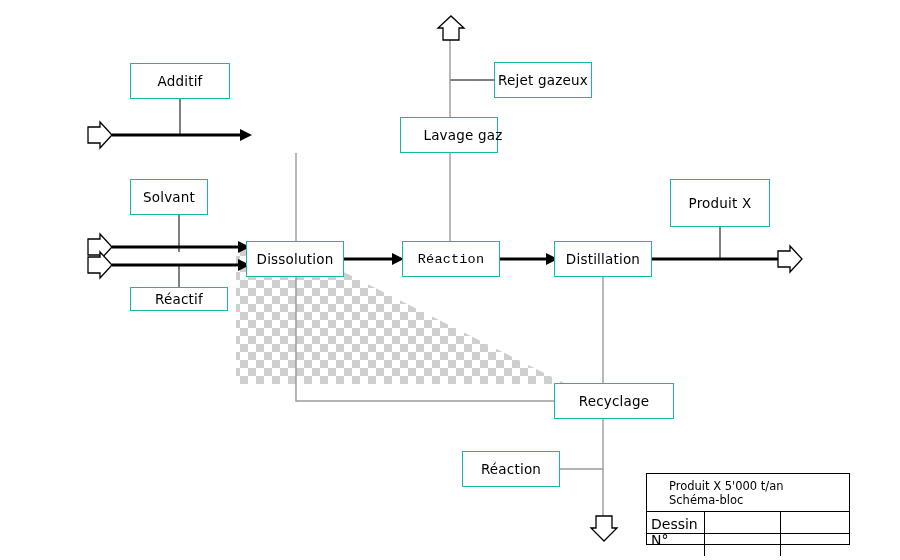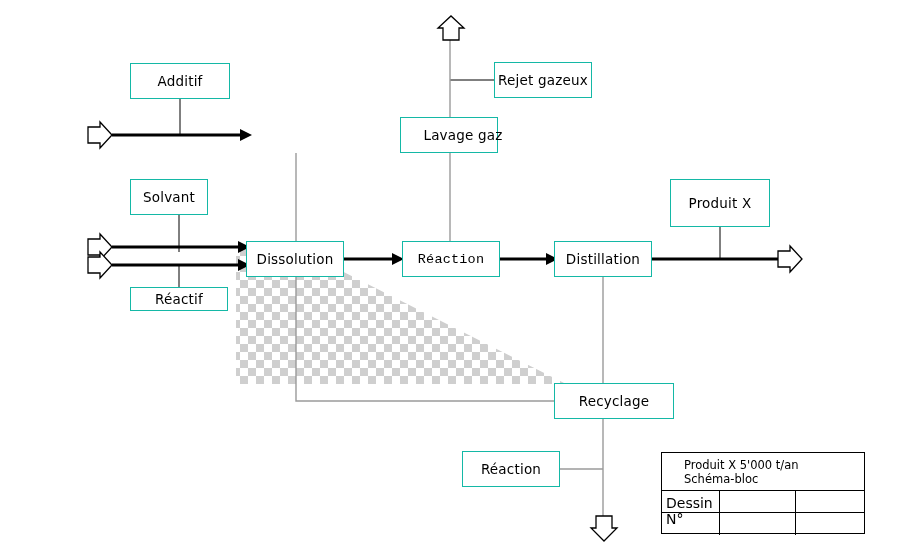"Produit X 5'000 t/an" div.titleblock { height: 82px -> 72px; margin-left: 15px -> none; top: 452px -> 473px }
